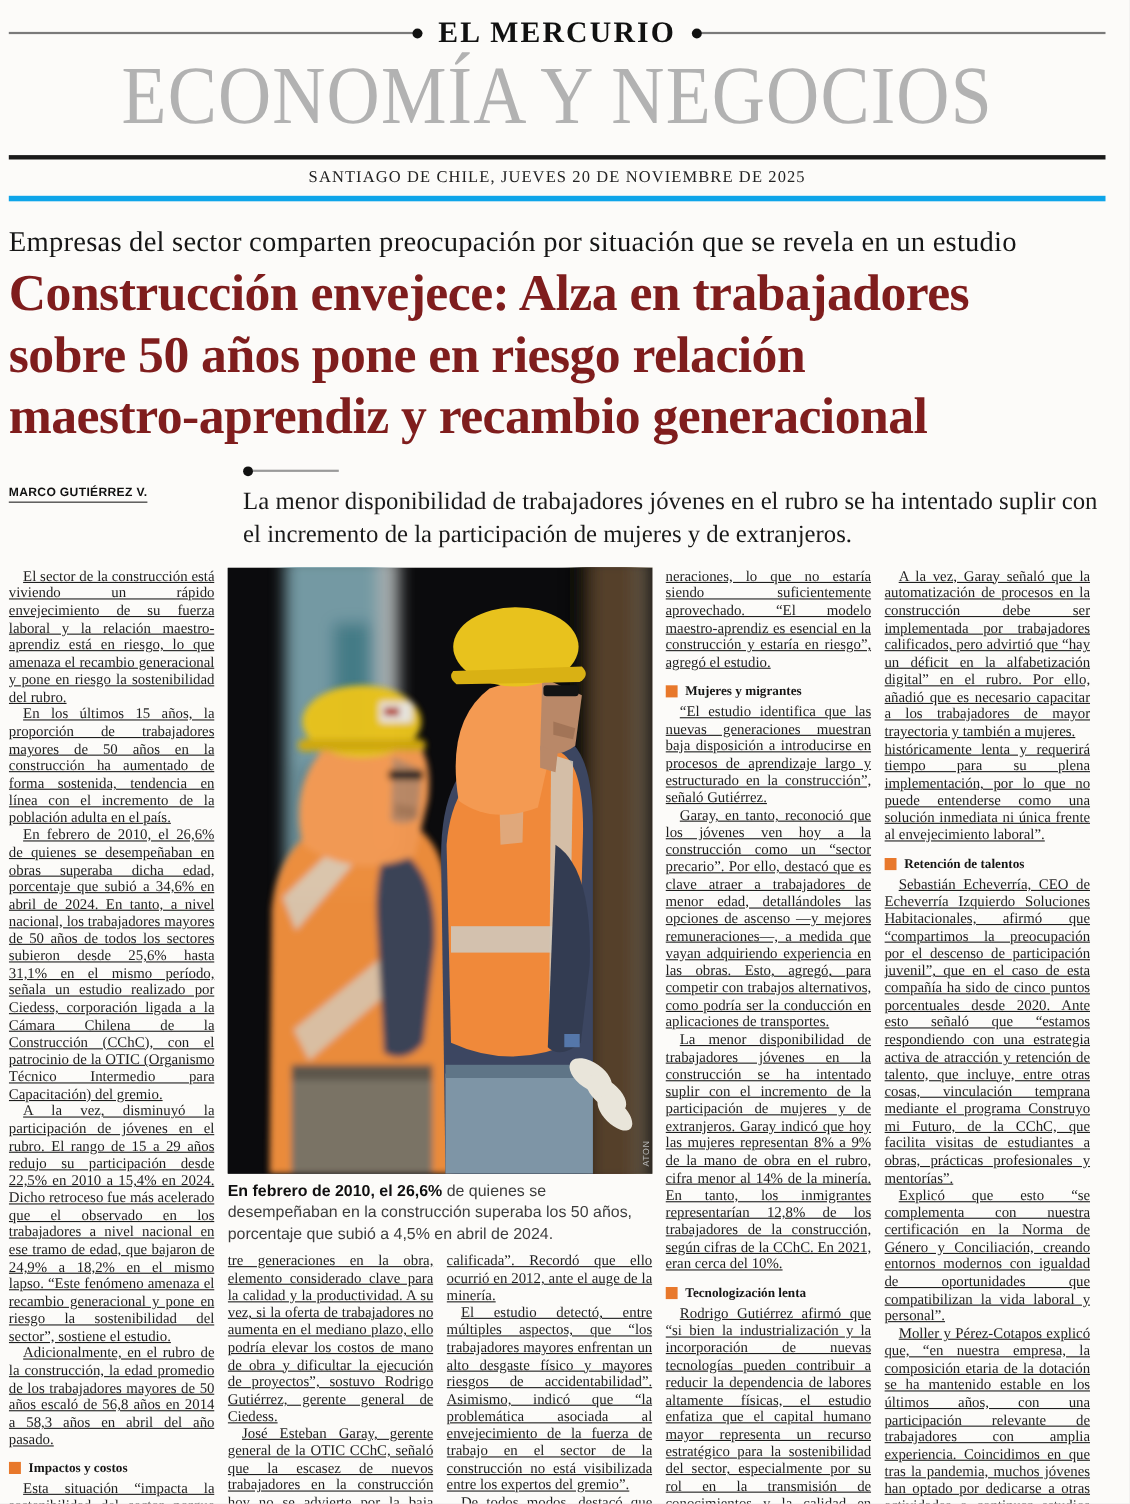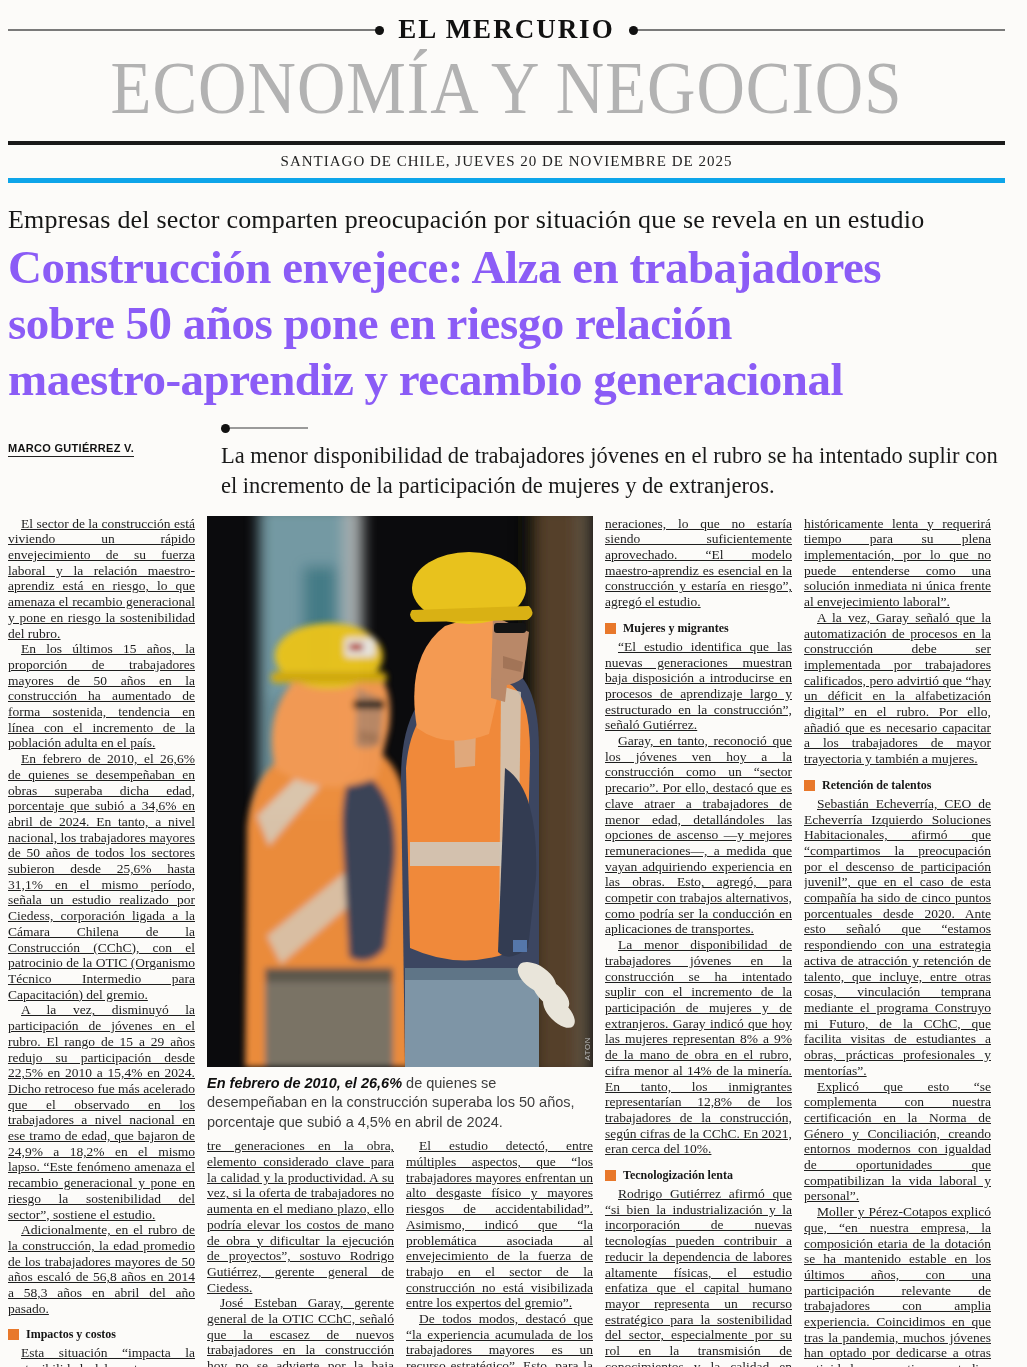"Construcción envejece: Alza en" .headline { color: #8b5cf6 -> #7f1d1d }
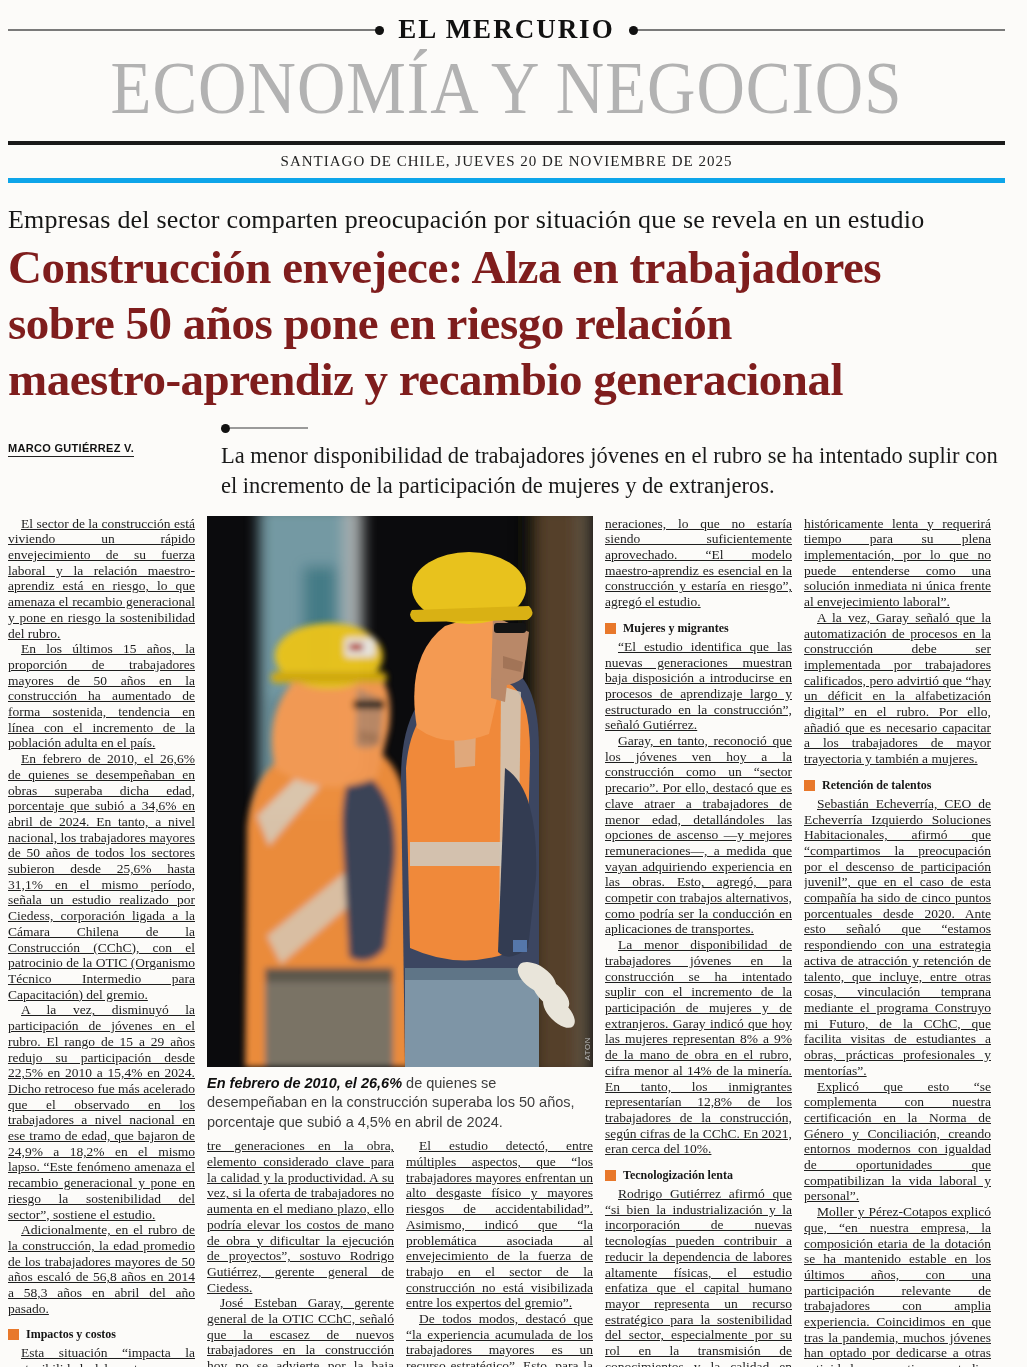"históricamente lenta y requerirá tiempo" p.bodypara { order: before "A la vez, Garay señaló" -> after "A la vez, Garay señaló" }
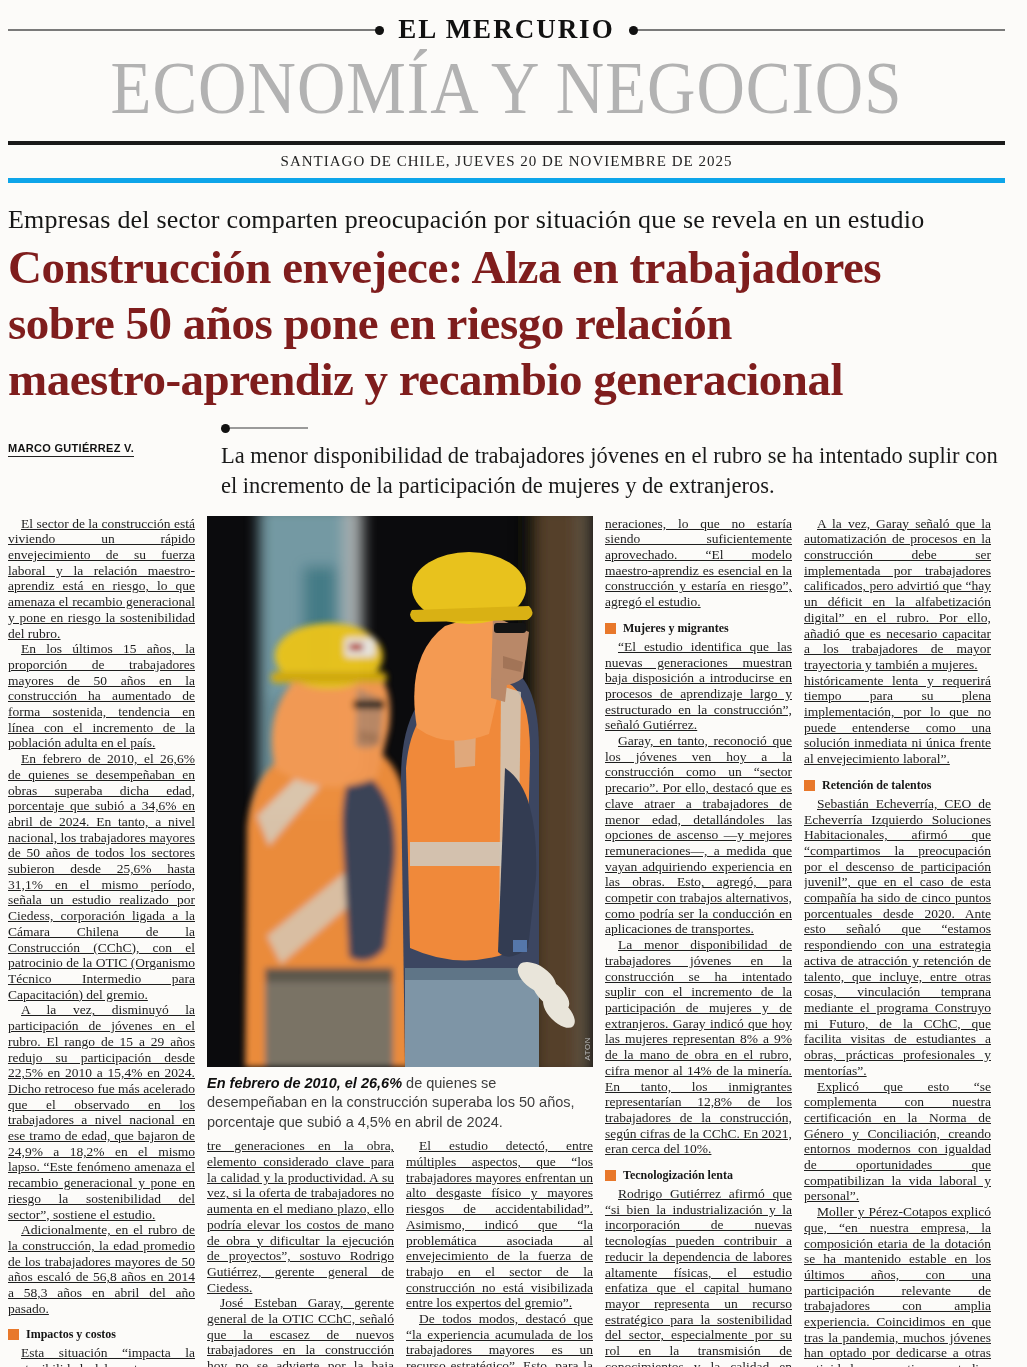"En febrero de 2010, el 26,6%" .caption b { font-style: italic -> none }
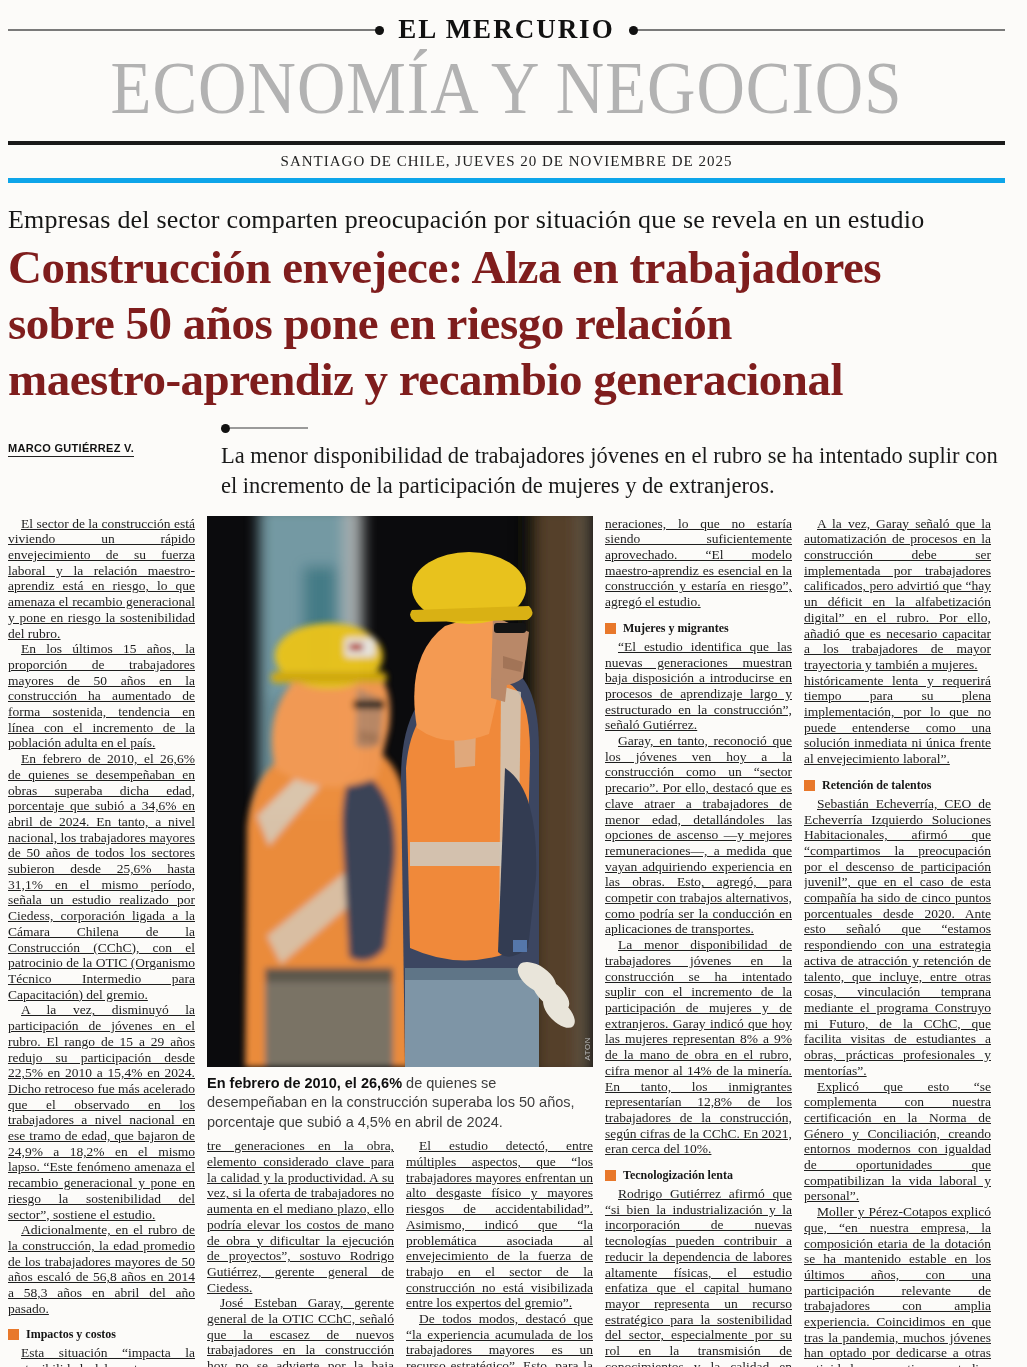"calificada”. Recordó que ello ocurrió" p.bodypara { html: none -> <p>calificada”. Recordó que ello ocurrió en 2012, ante el auge de la minería.</p> }
